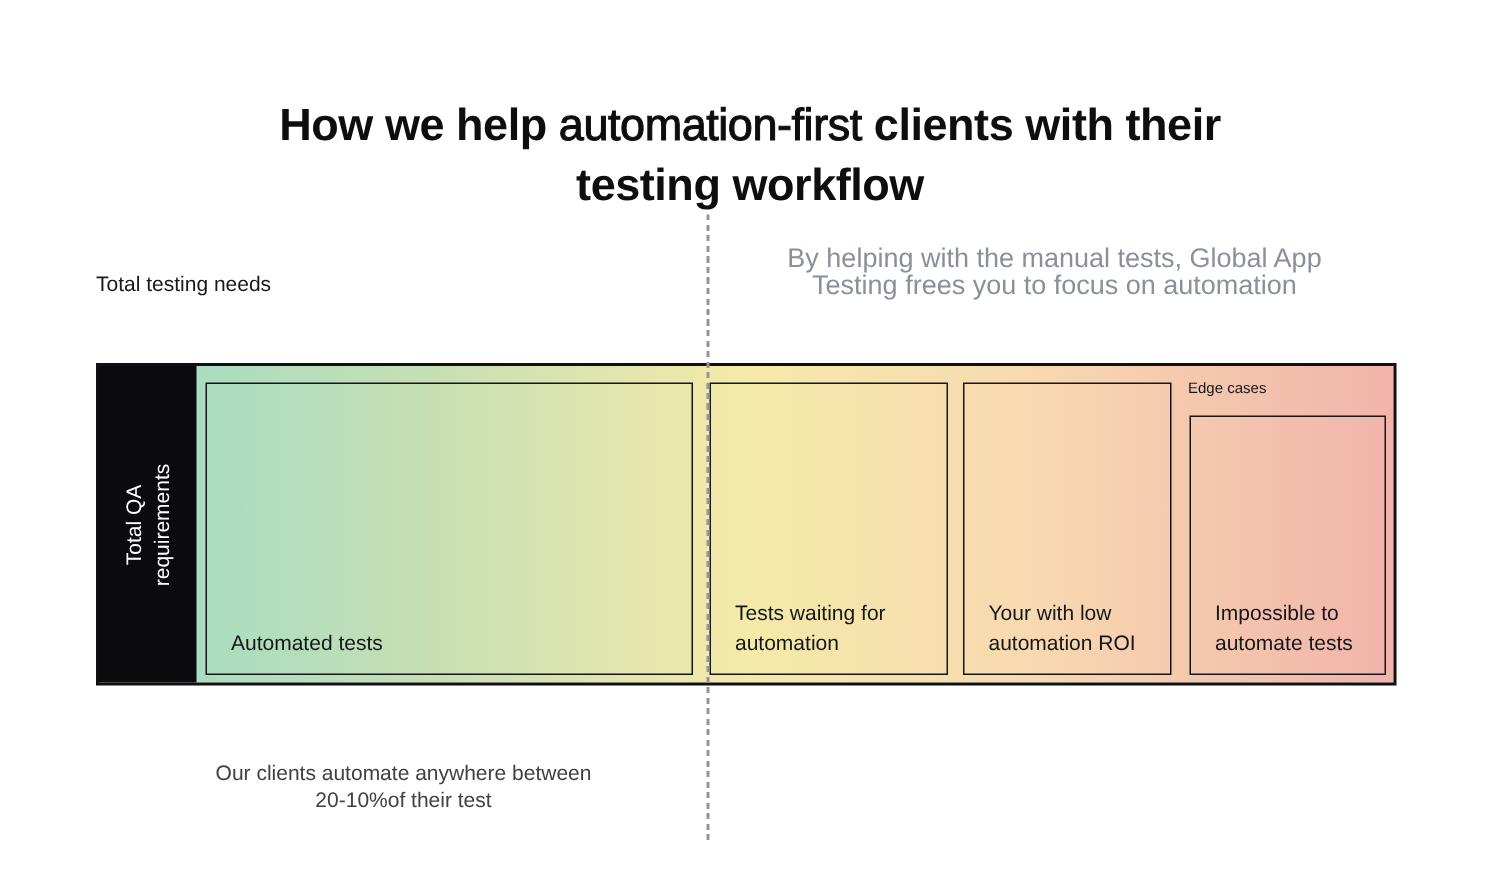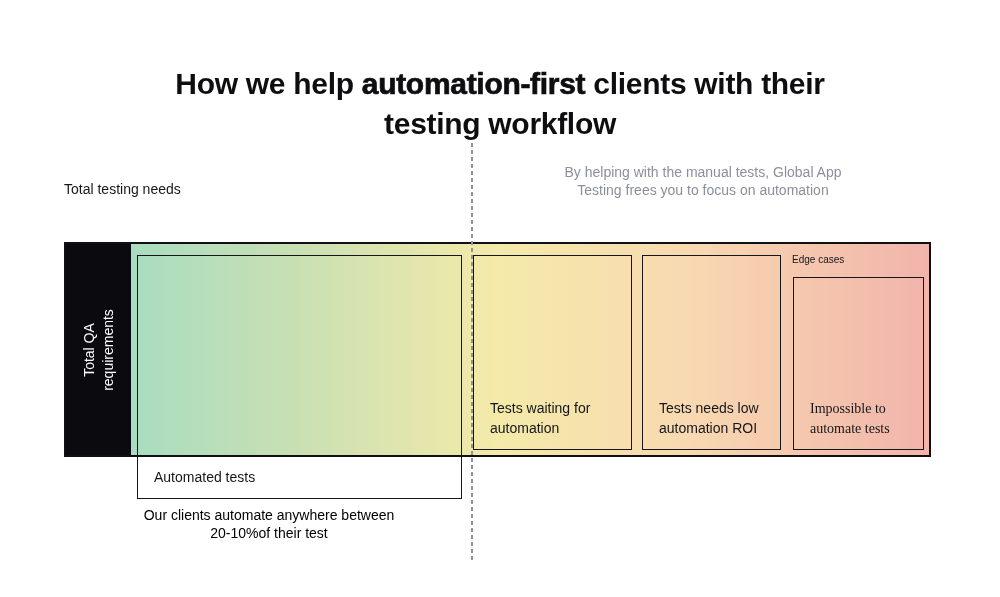"automation-first" .title .xbold { font-weight: 700 -> 400 }
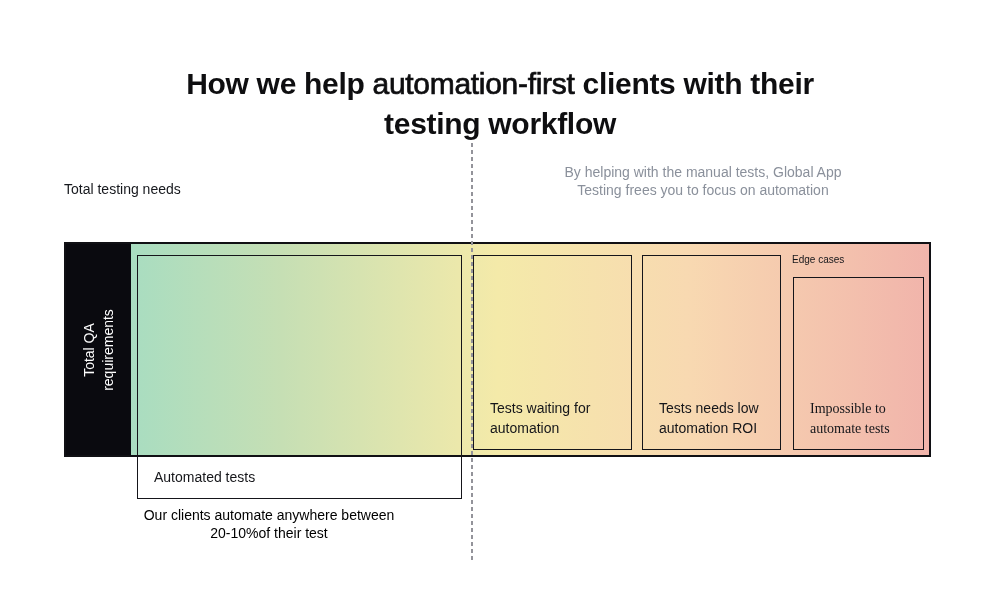"By helping with the manual" .right-note { font-size: 14px -> 18px }
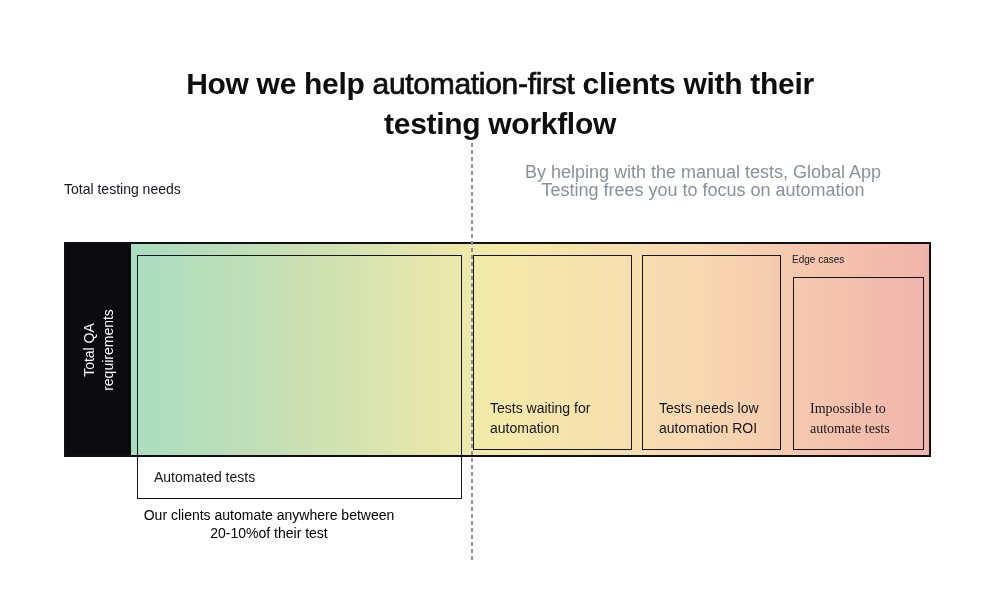"Tests needs low automation ROI" div.seg-label { text: Tests needs -> Your with }
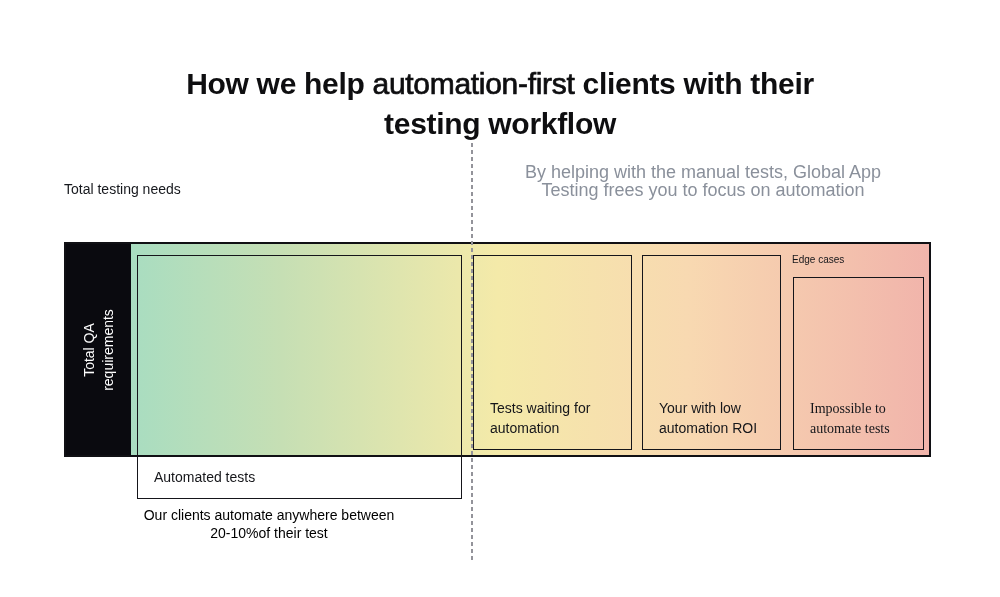"Impossible to automate tests" .seg-4 { font-family: Liberation Serif, serif -> none }
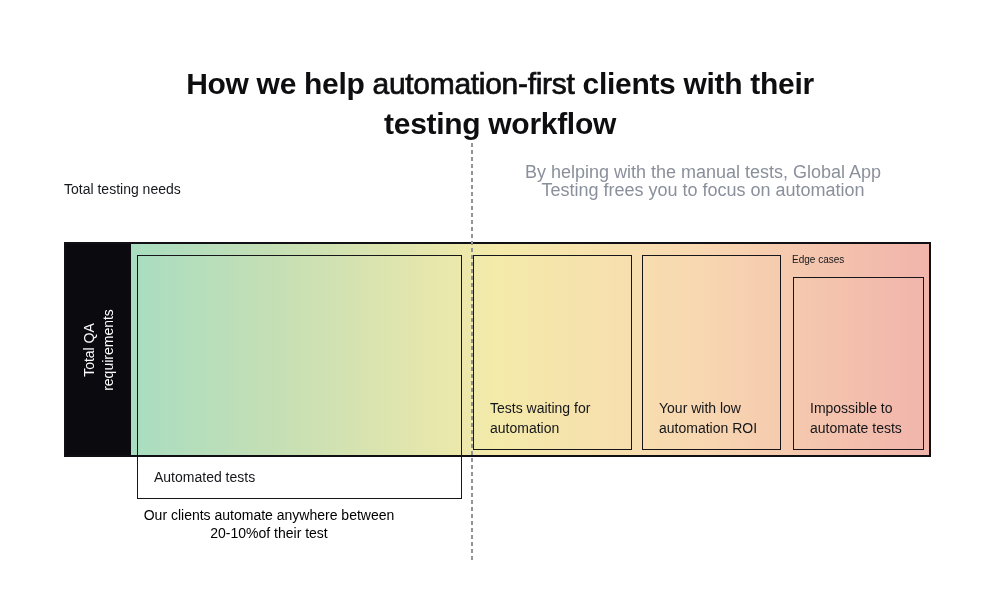"Automated tests" .seg-1 { height: 244px -> 195px }
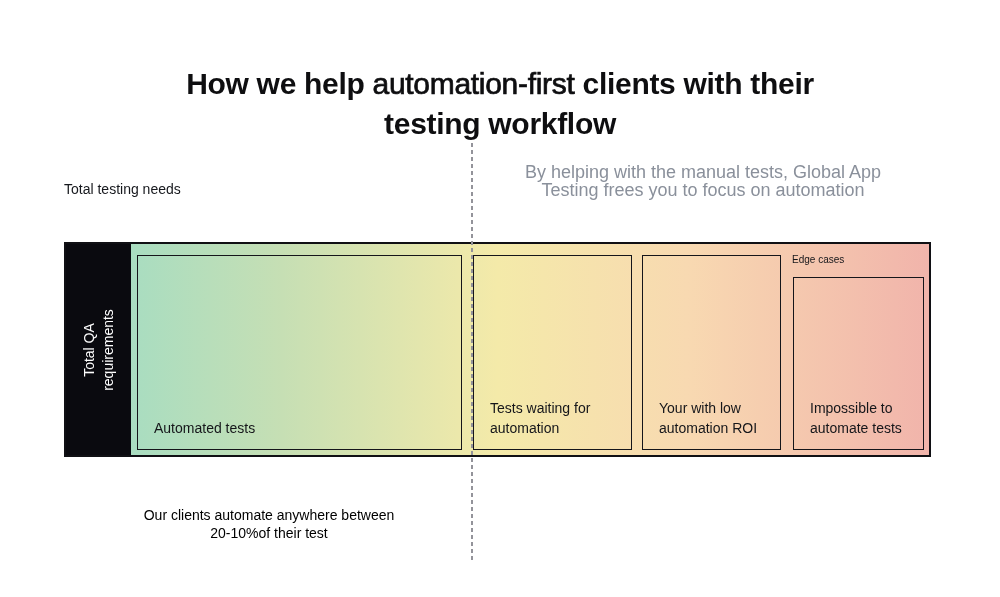"Our clients automate anywhere between" .bottom-note { color: #000000 -> #404040 }
